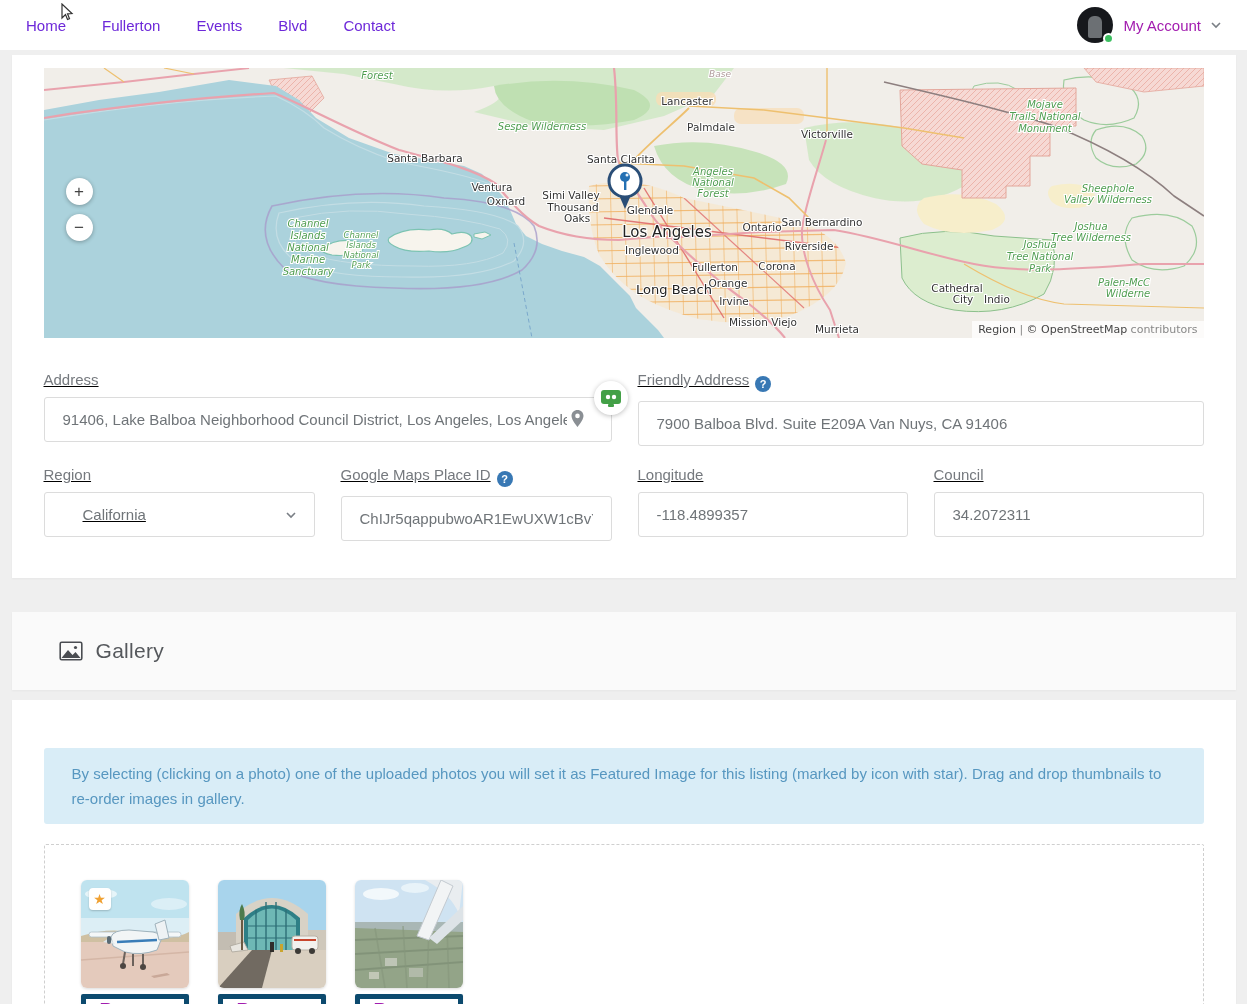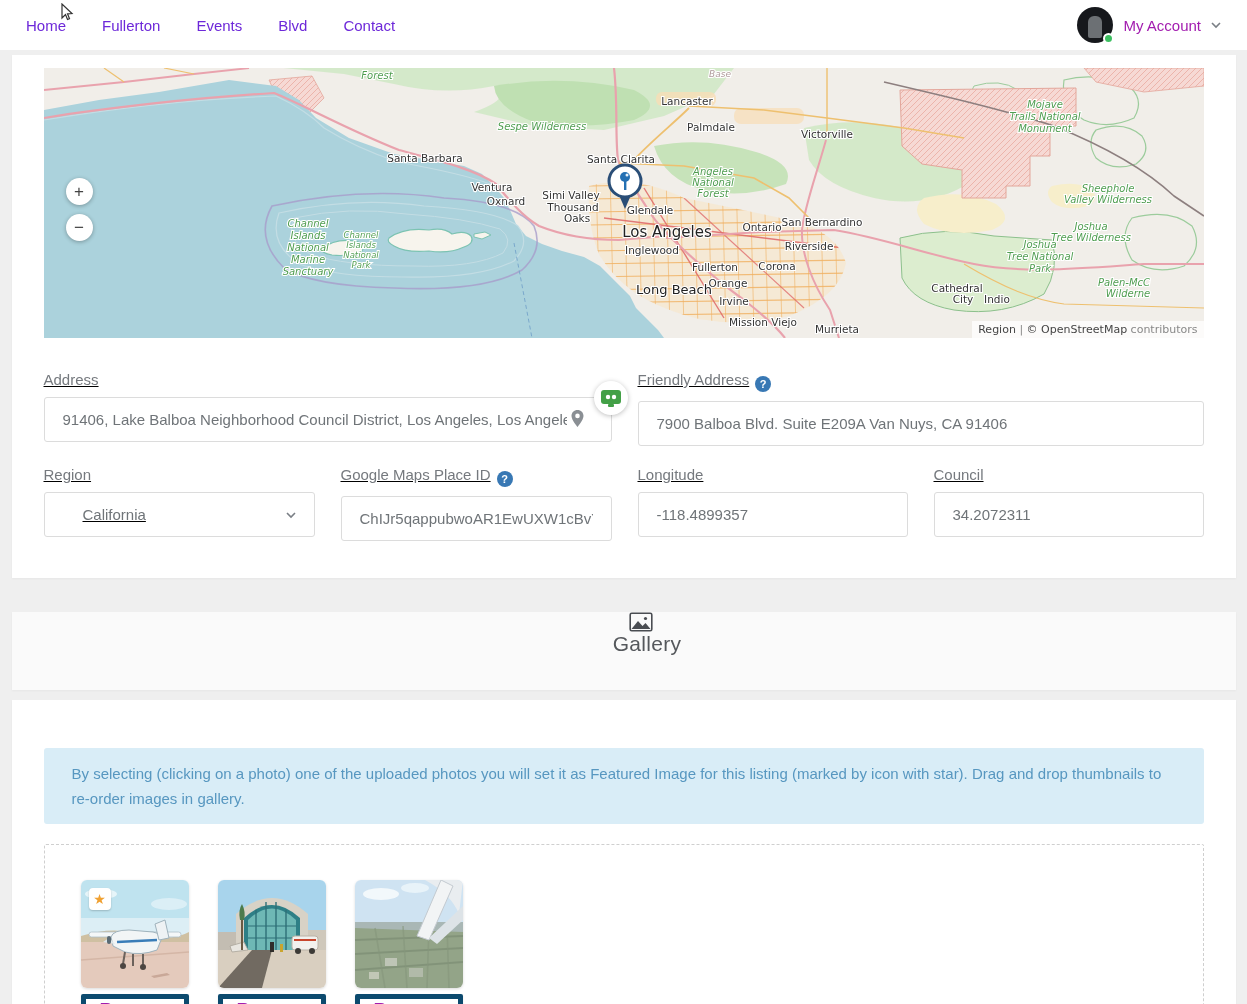"Gallery" .band { flex-direction: column -> none }
